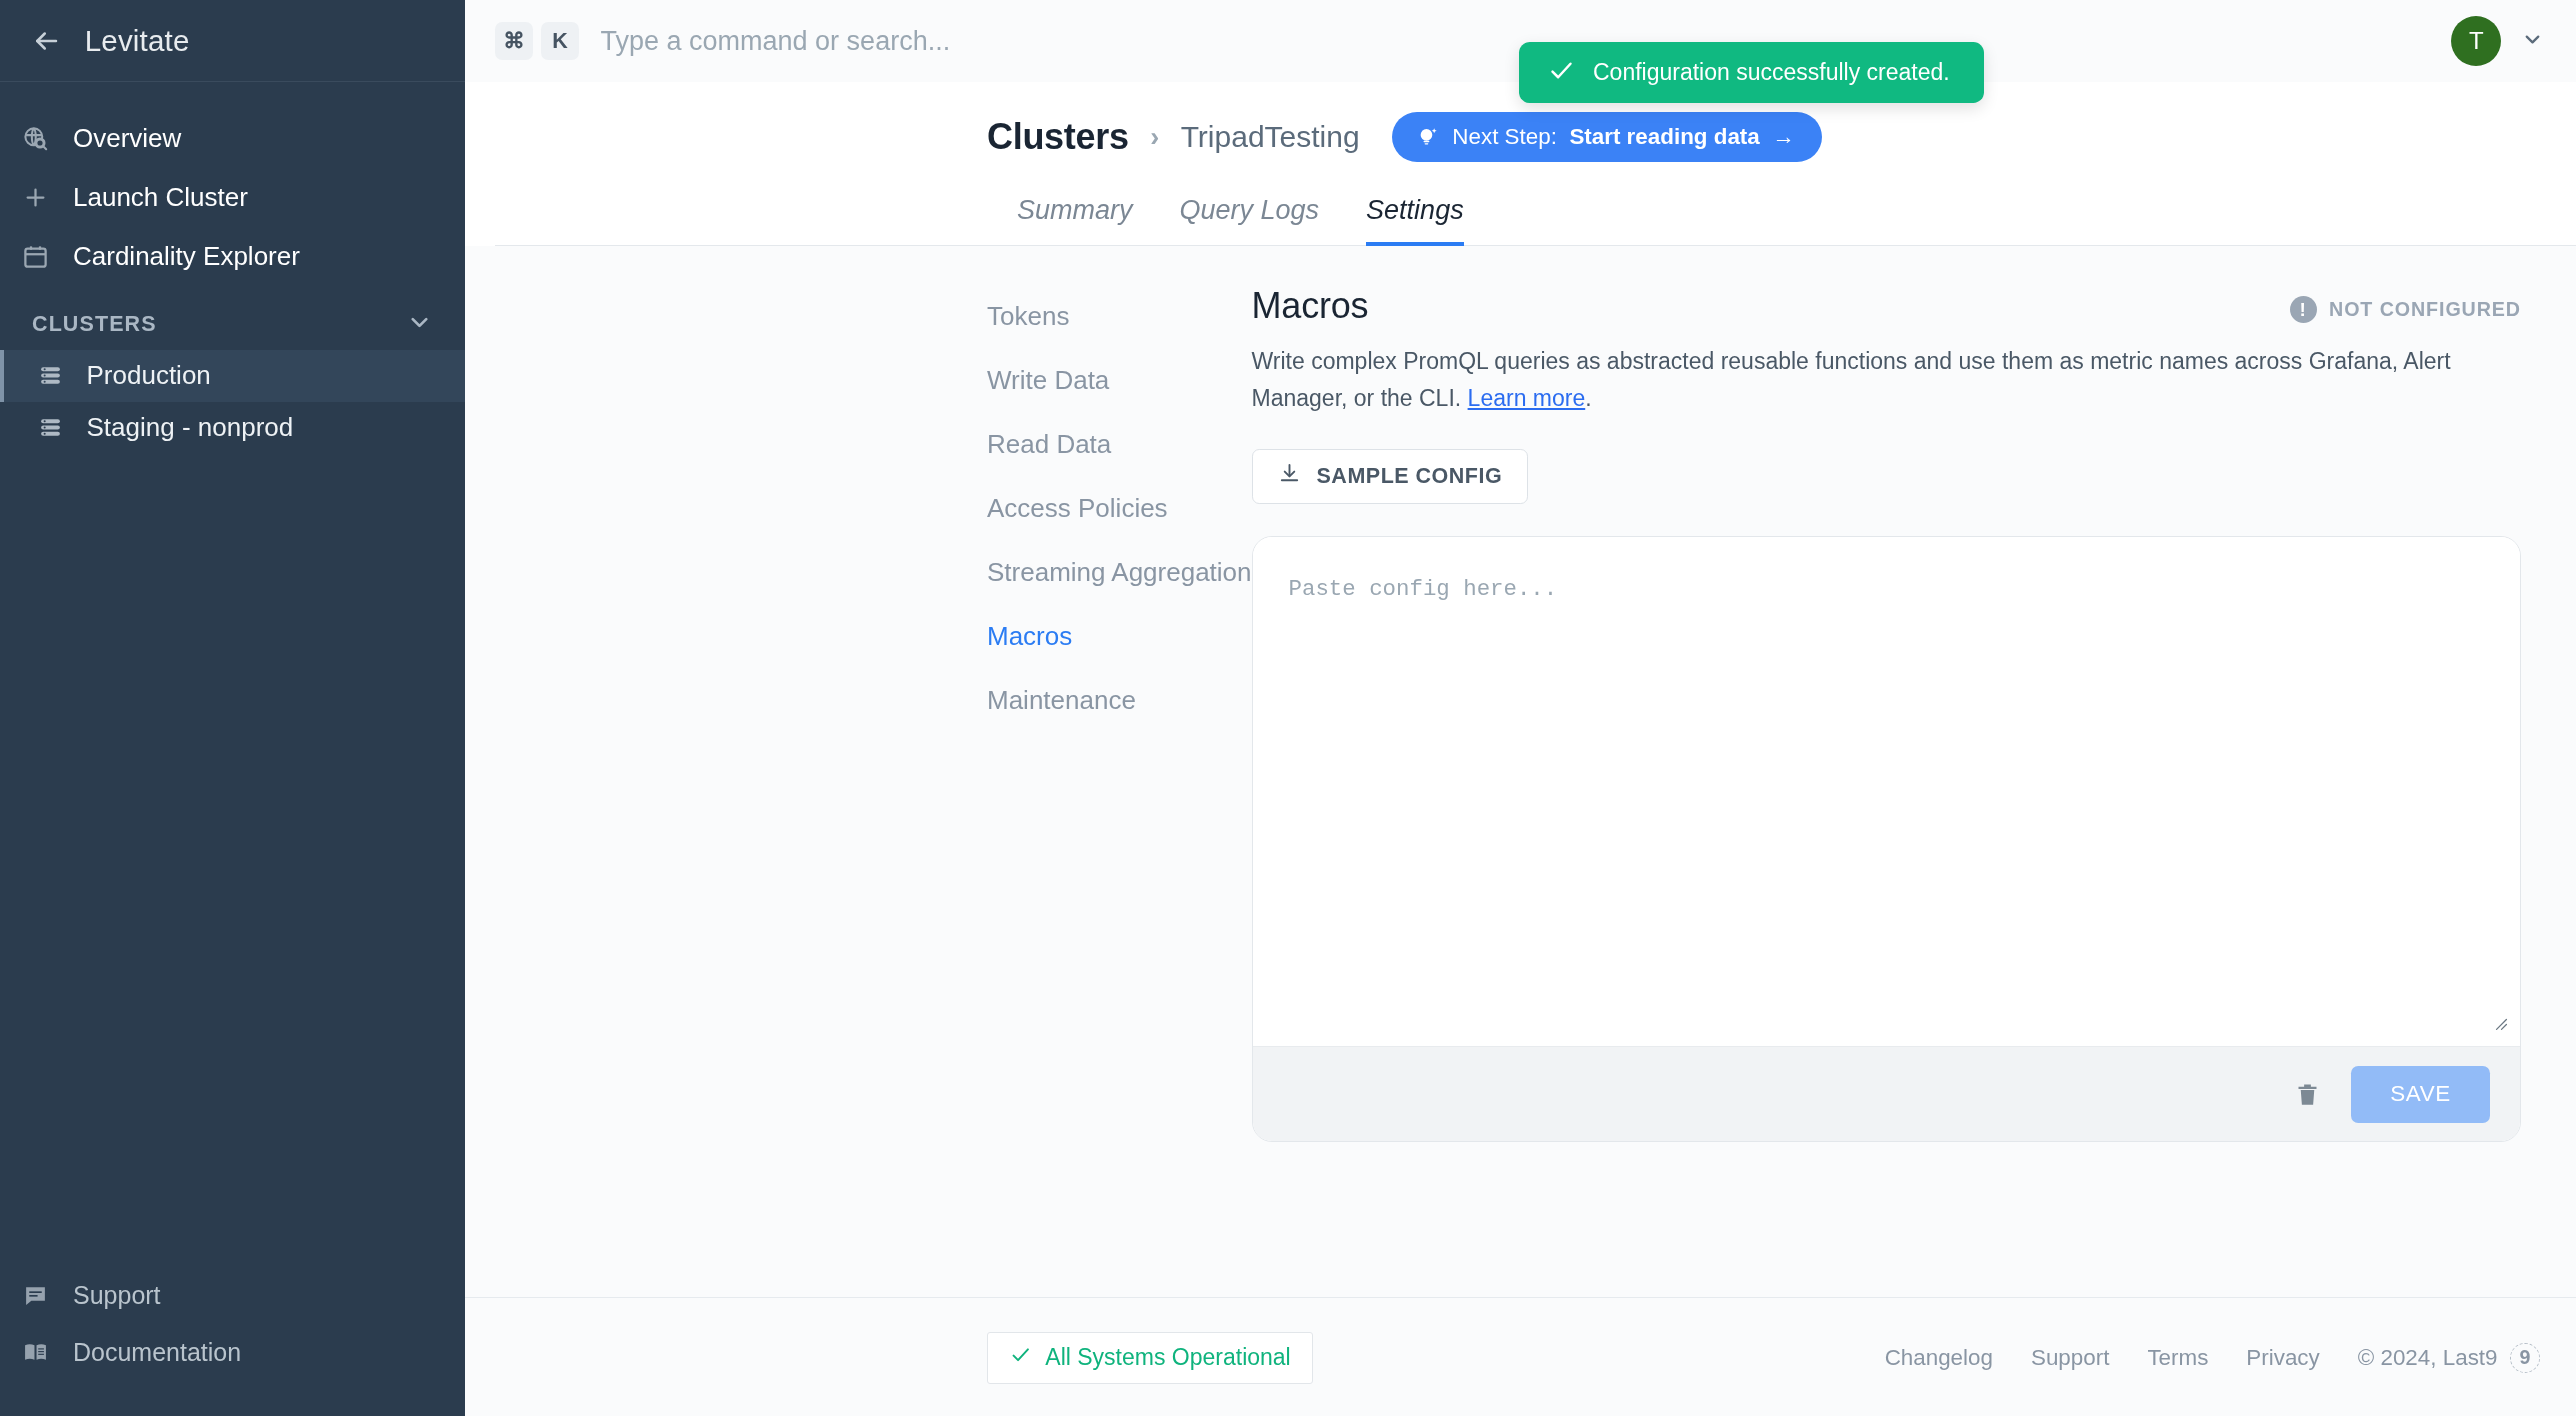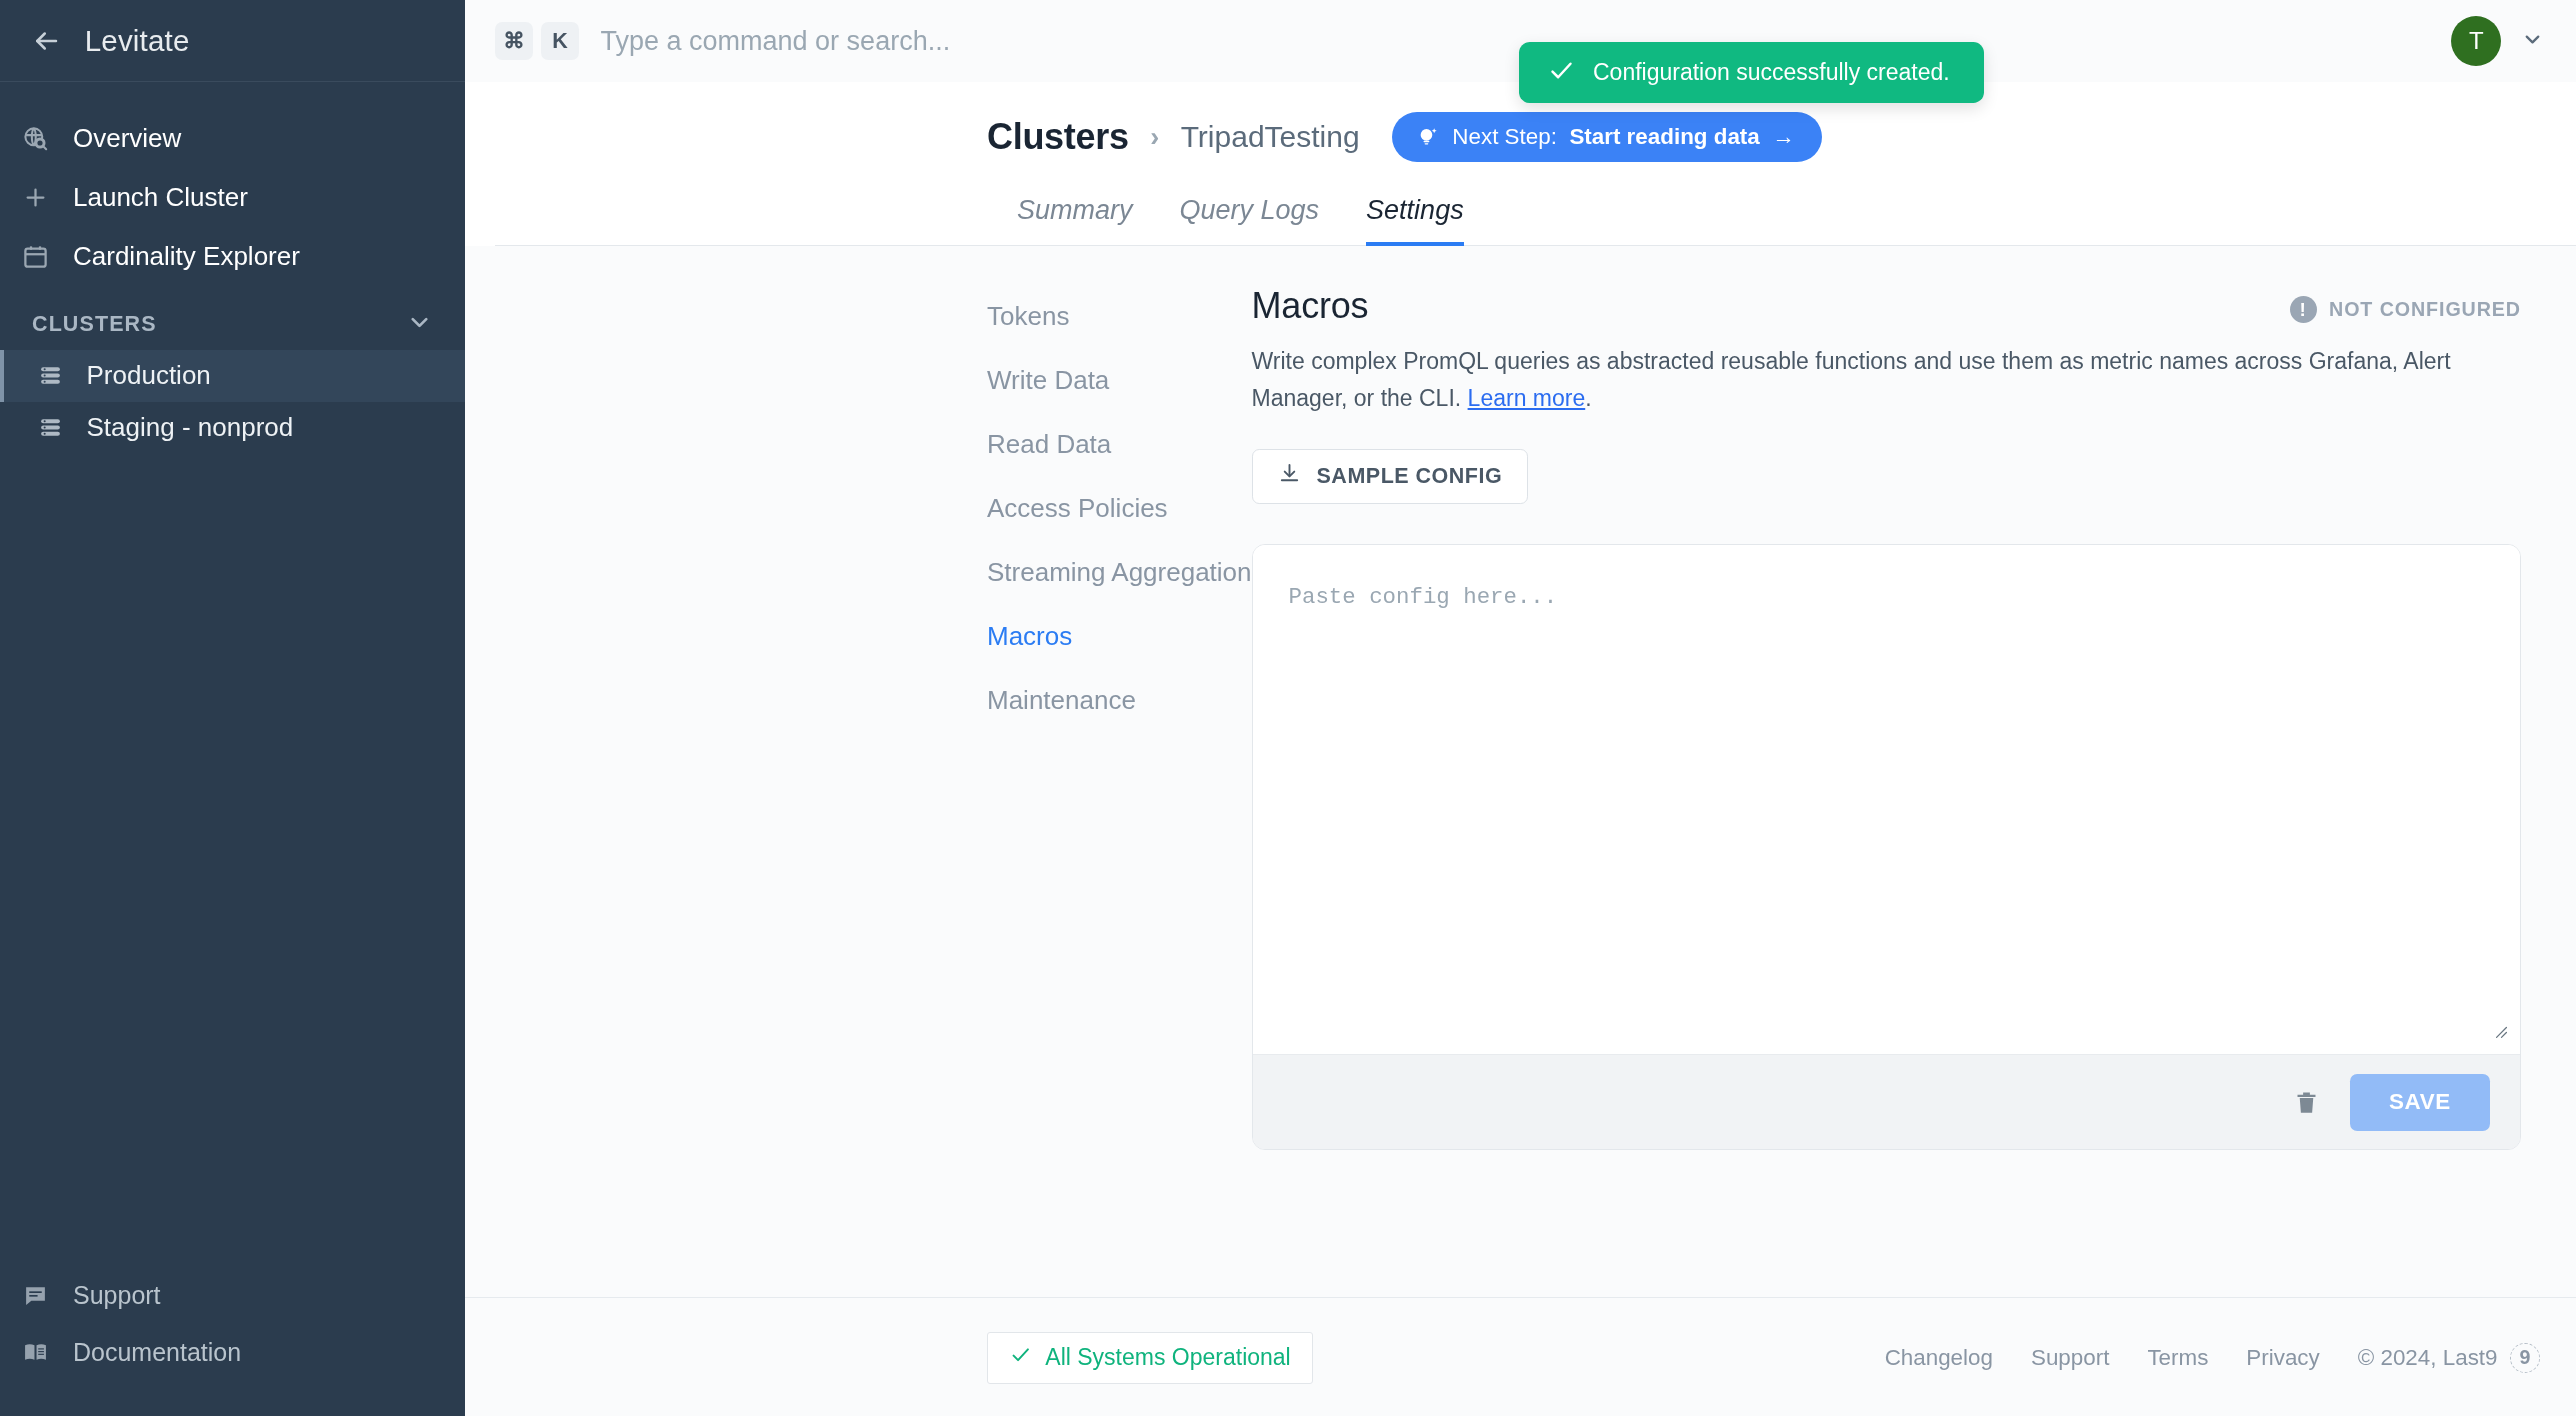"Paste config here..." .card { border-radius: 13px -> 20px; margin-top: 40px -> 32px }
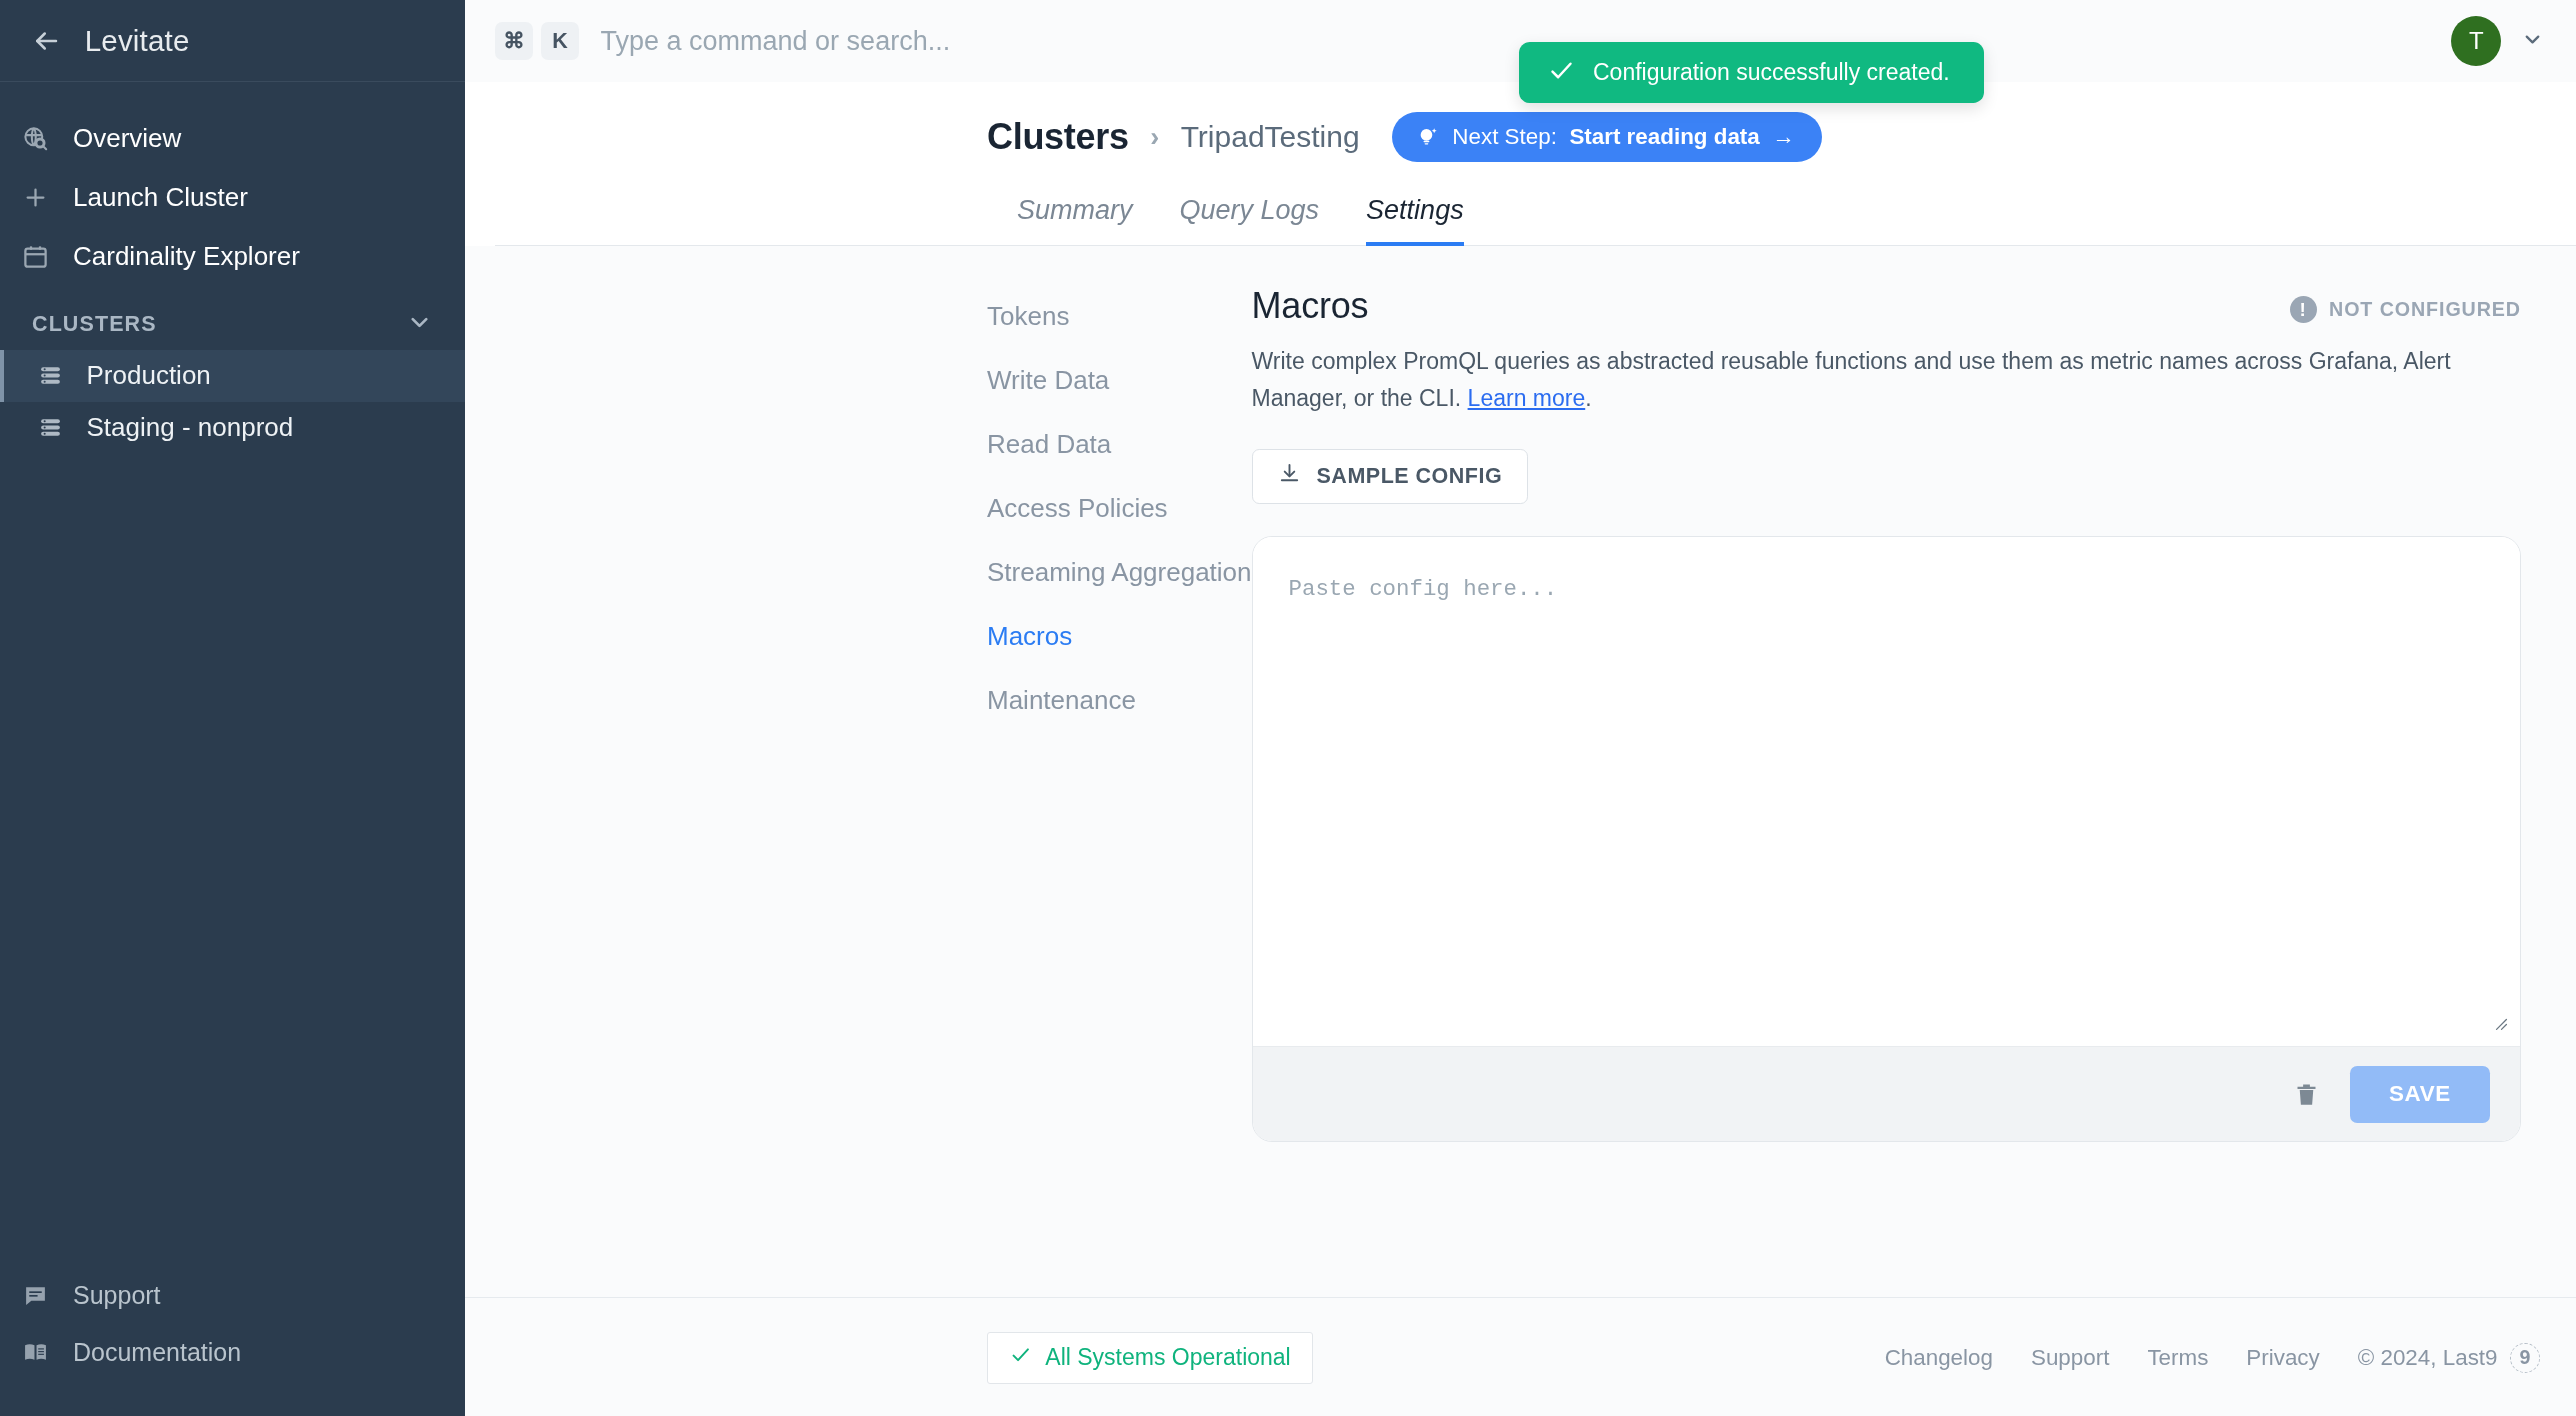"SAVE" .save-btn { font-weight: 700 -> 400 }
